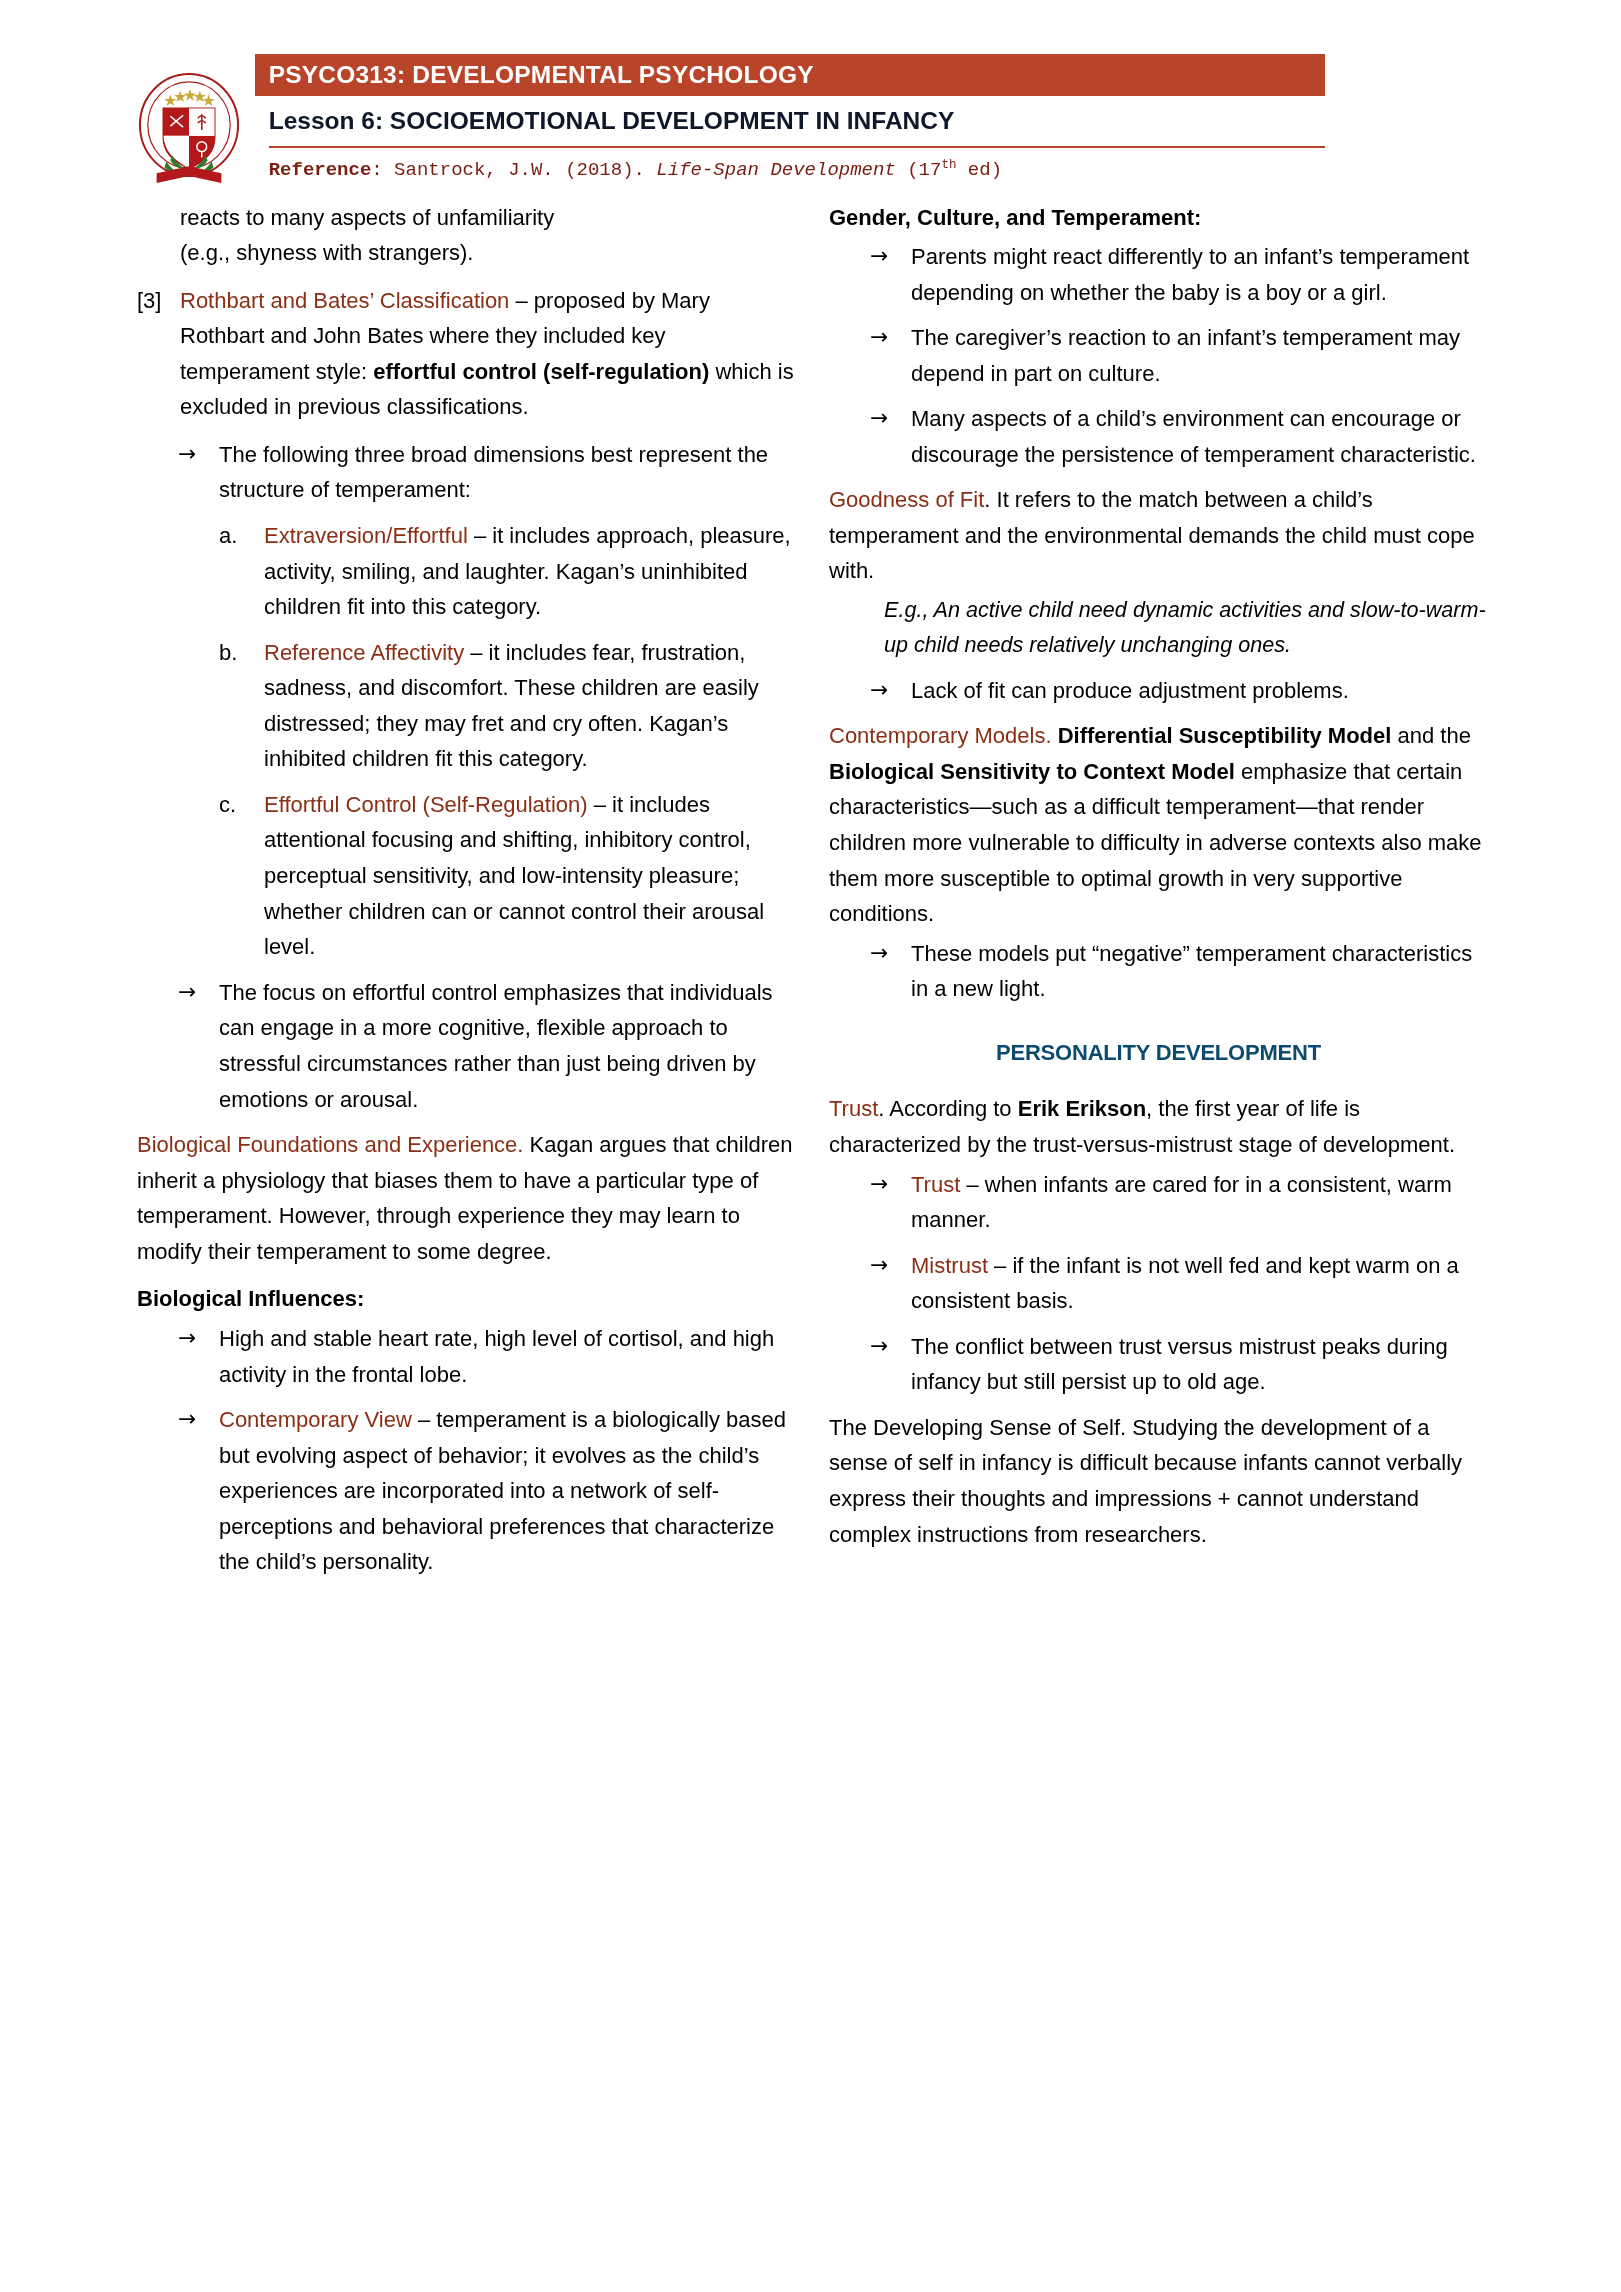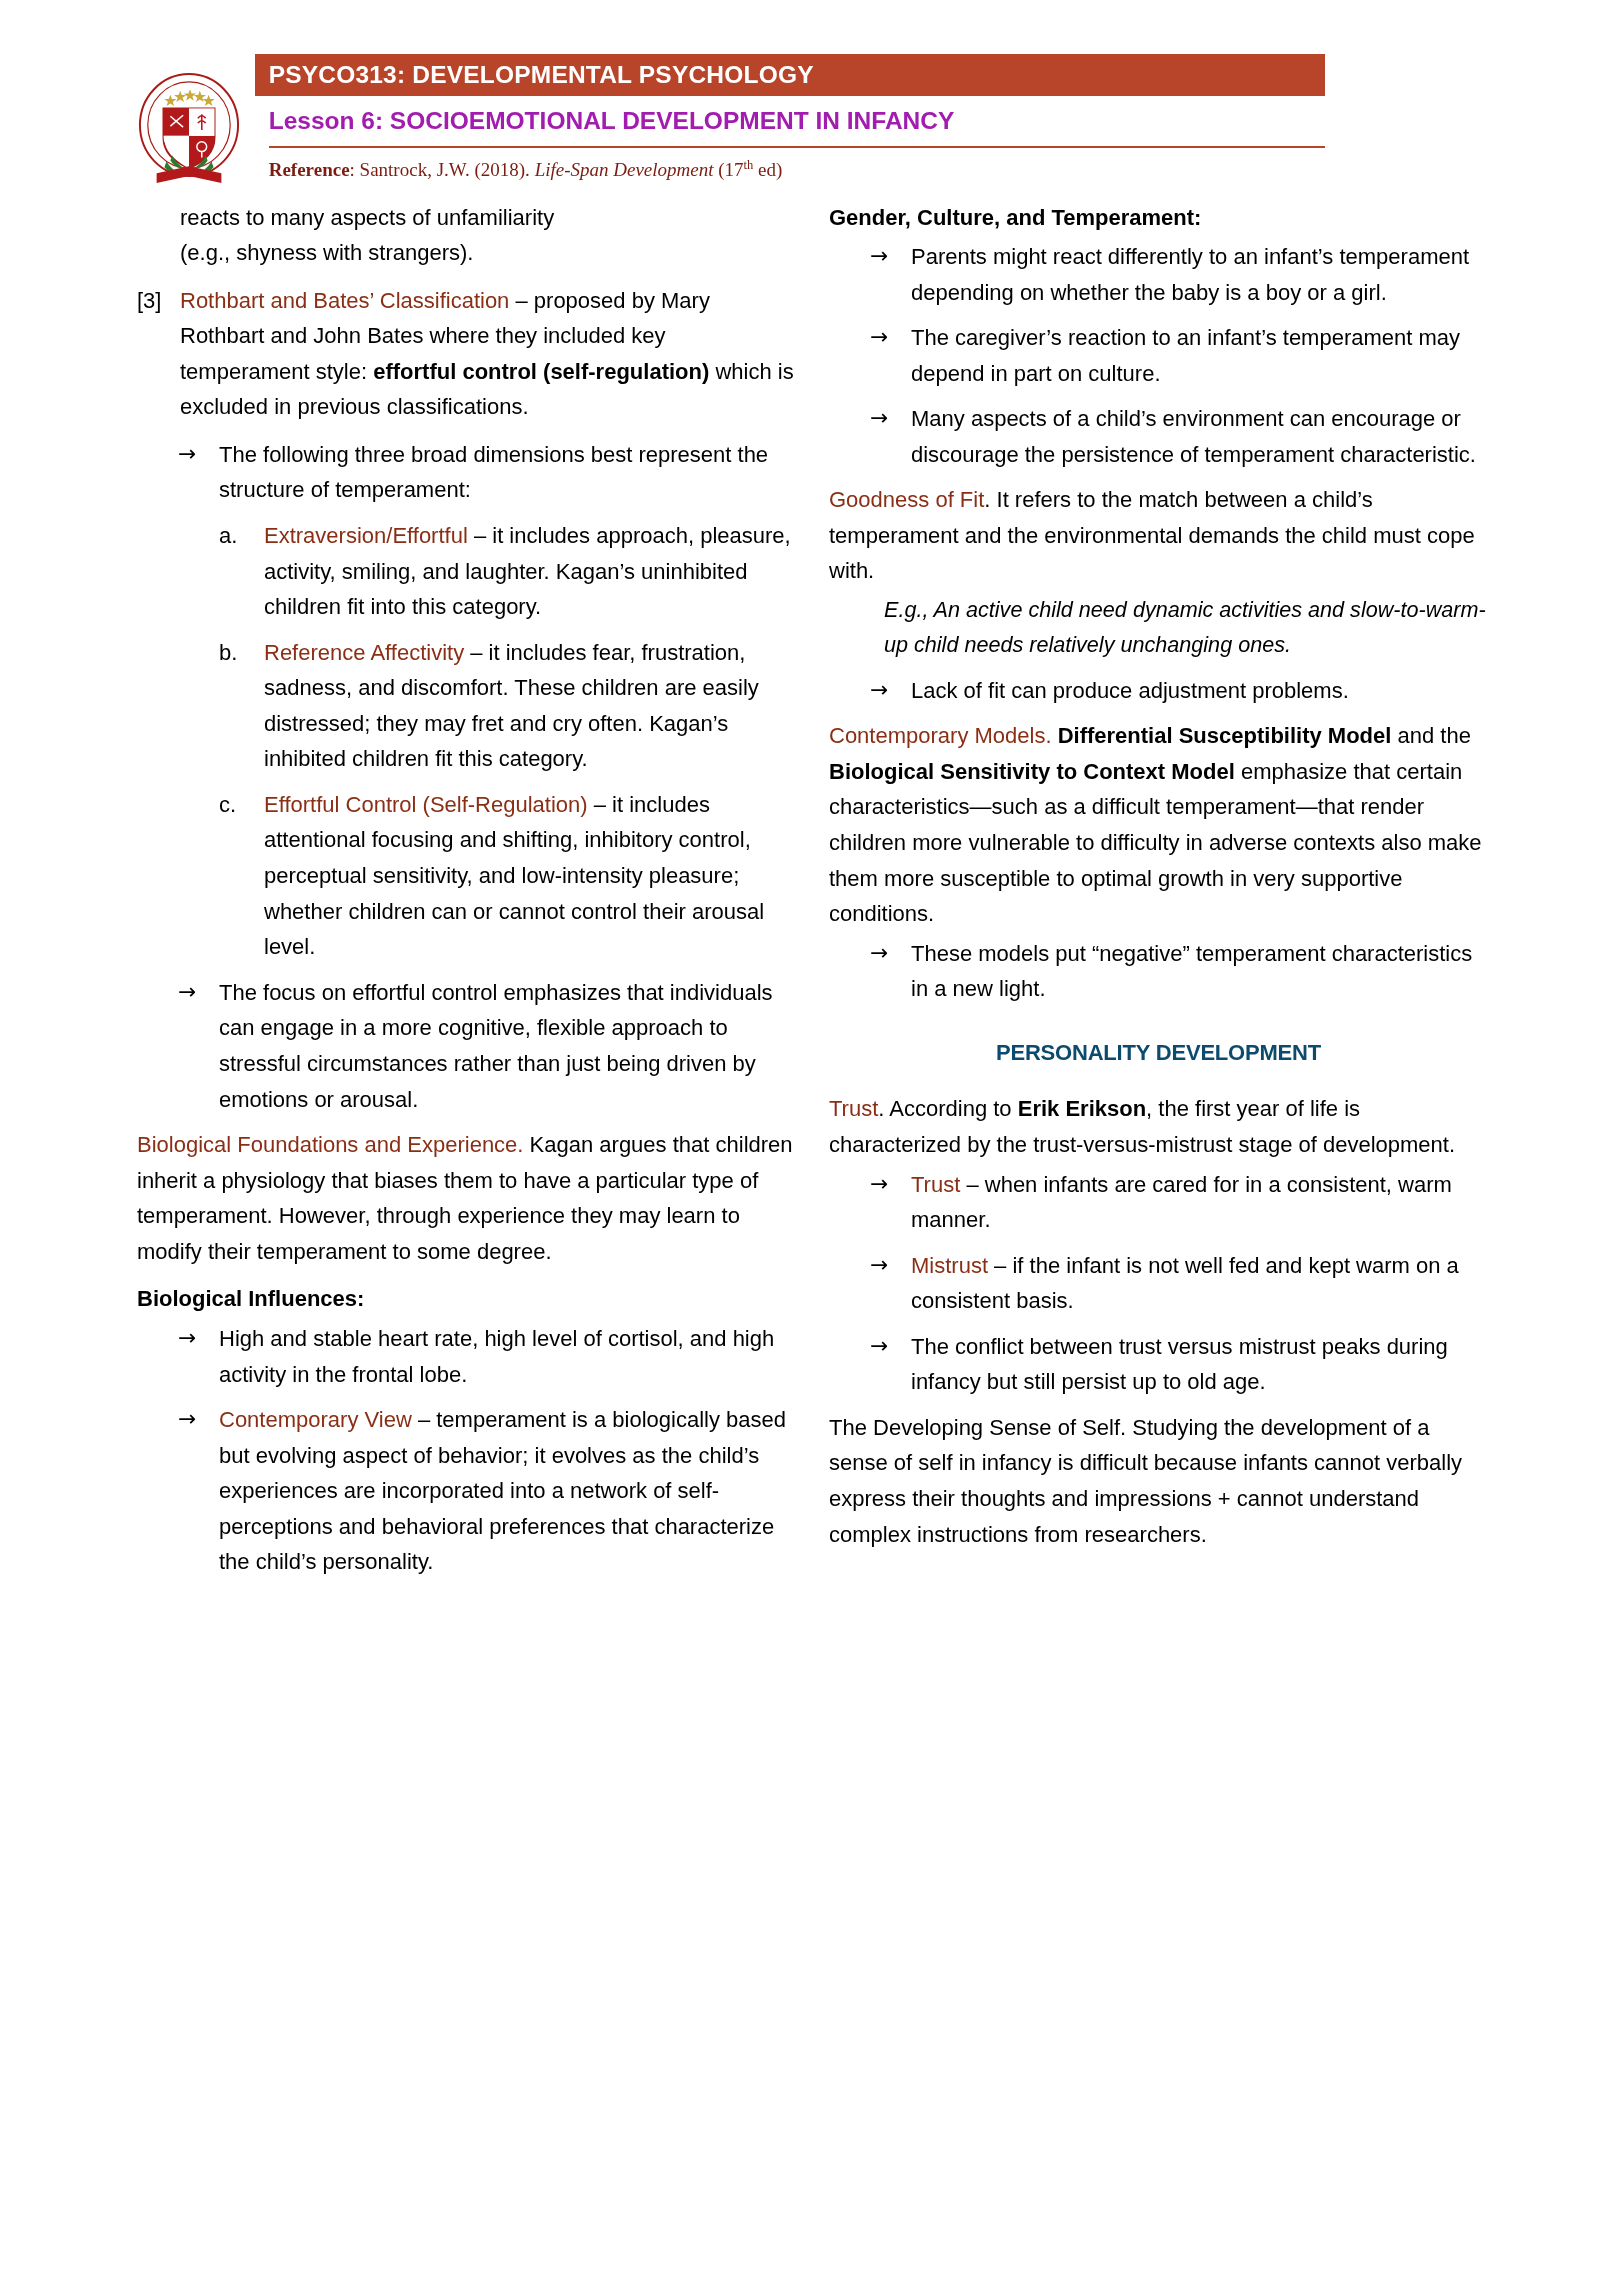"Lesson 6: SOCIOEMOTIONAL DEVELOPMENT IN" .lesson-line { color: #a21caf -> #0f172a }
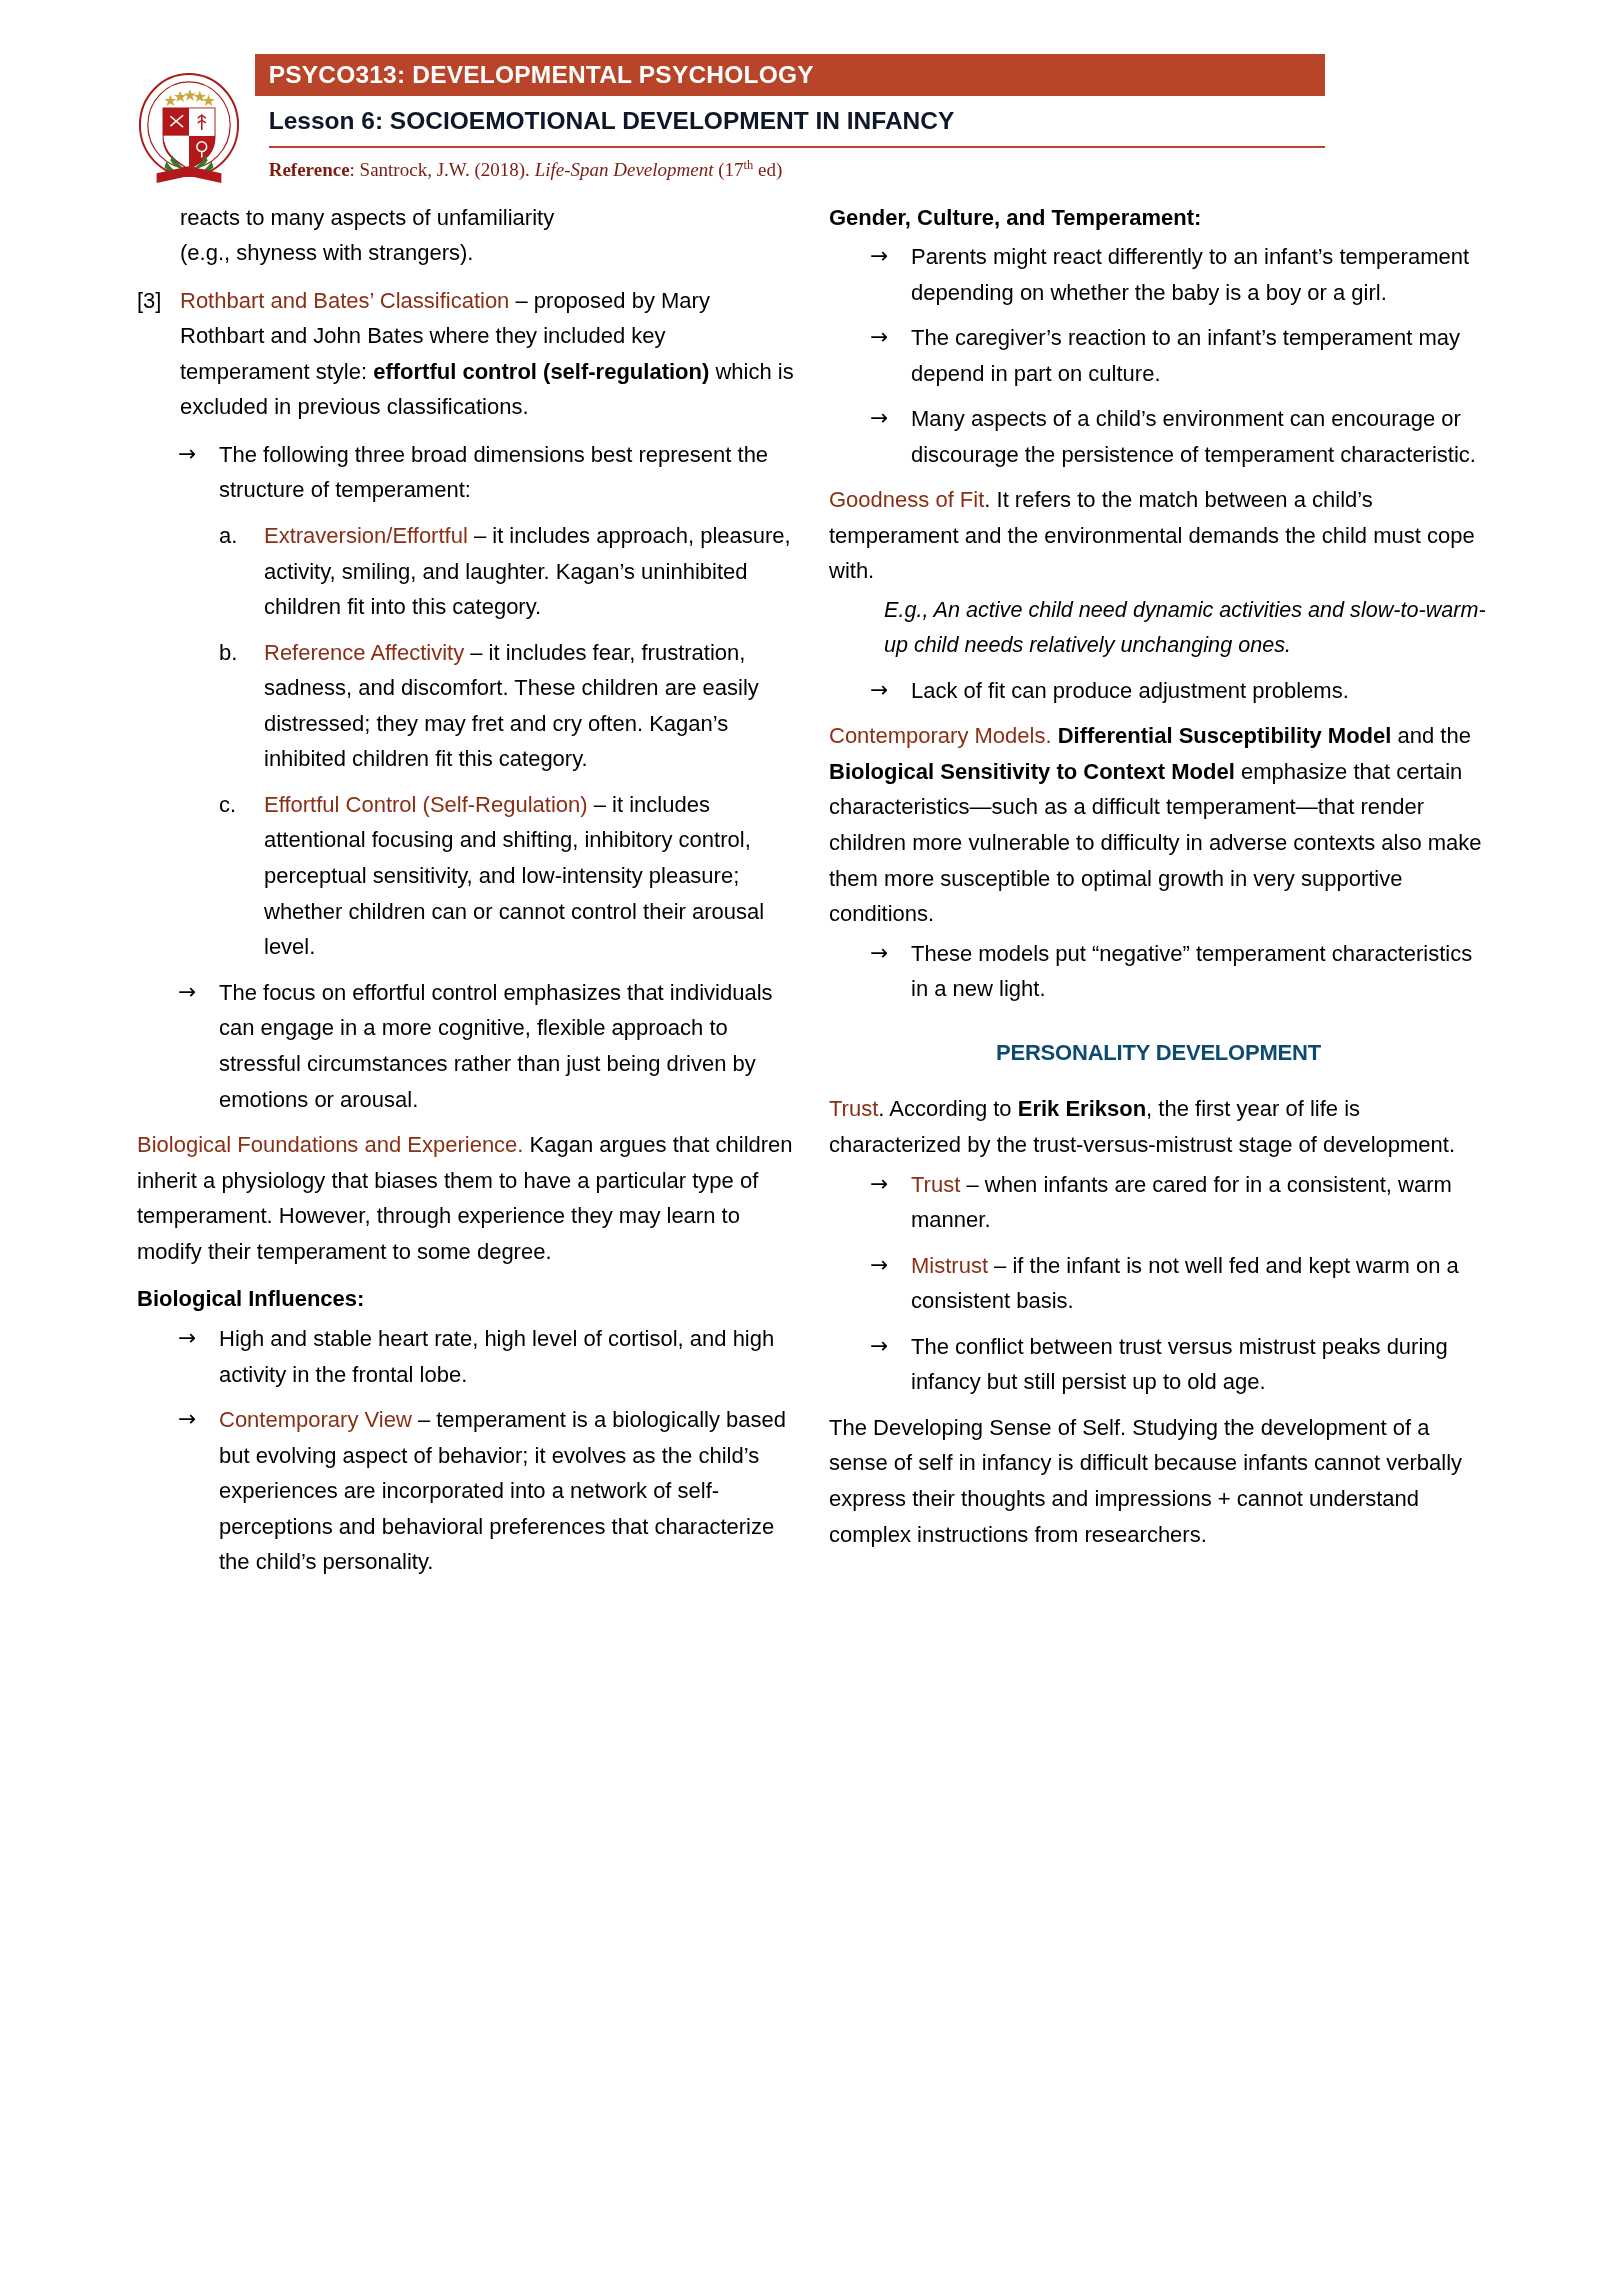"Reference: Santrock, J.W. (2018)." .reference-line { font-family: Liberation Serif, serif -> Liberation Mono, monospace }
